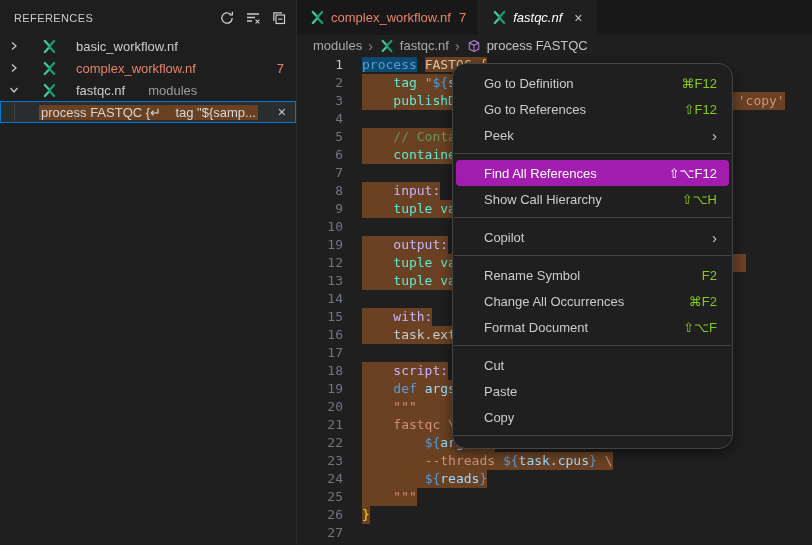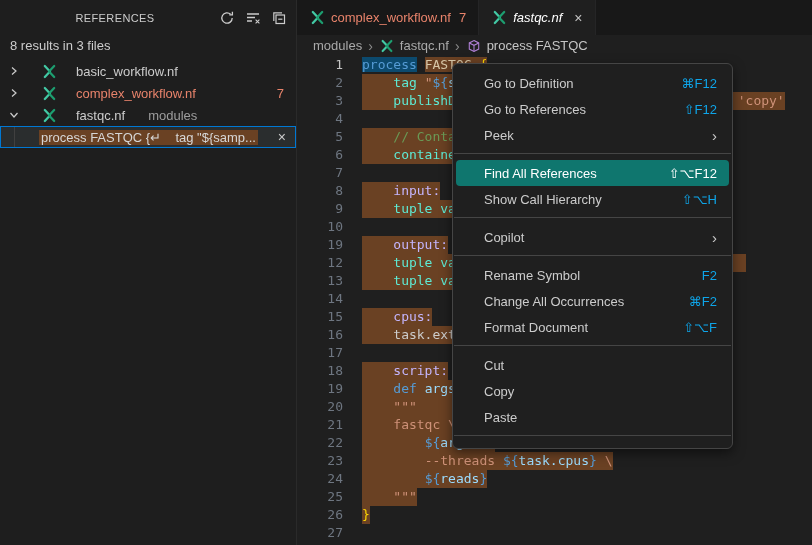"REFERENCES" .sb-header { text-align: center -> none }
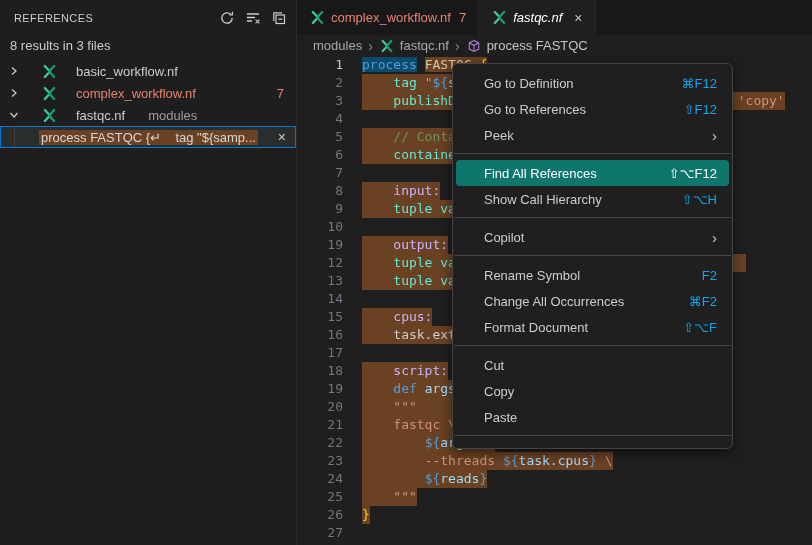"8 results in 3 files" div.sb-summary { html: <div>8 results in 3 files</div> -> none }
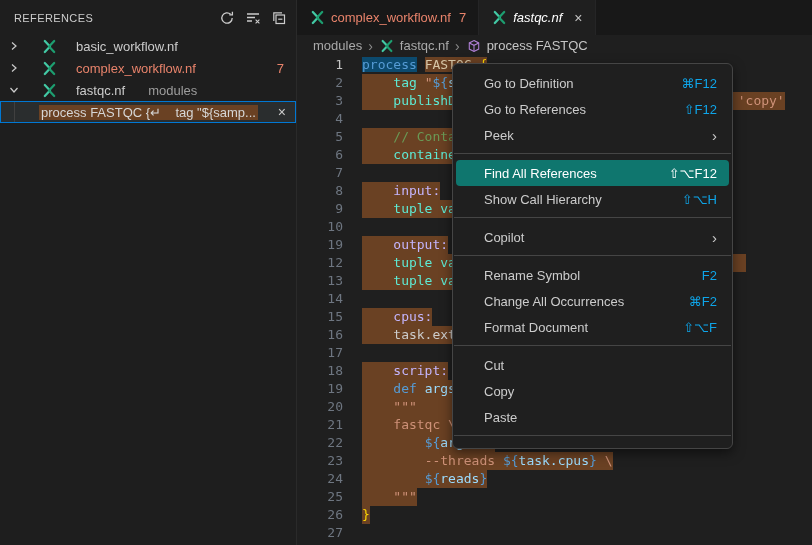"Go to Definition" .menu { border-radius: 6px -> 14px }
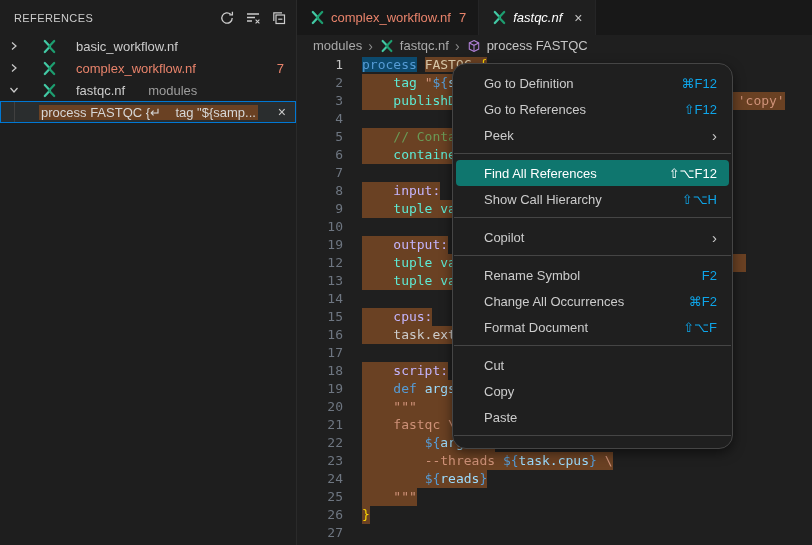"⌘F12" .mi .sc { color: #0ea5e9 -> #84cc16 }
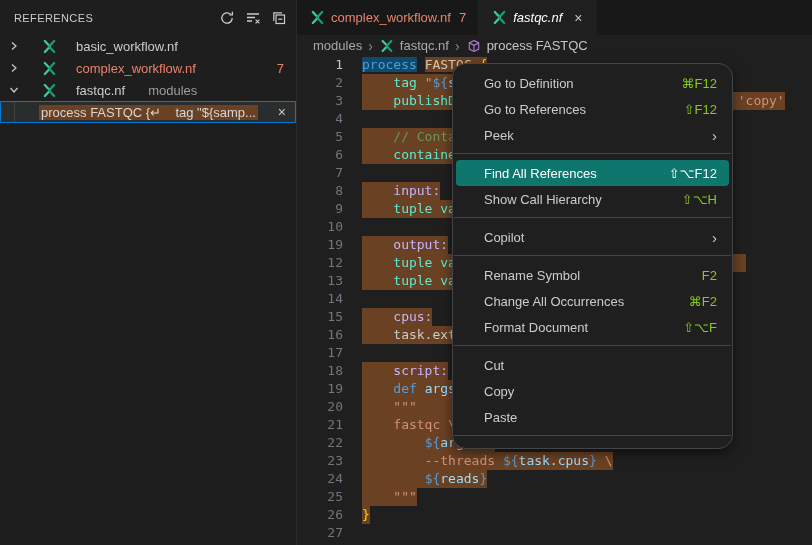"Find All References" .mi.sel { background: #0f766e -> #a21caf }
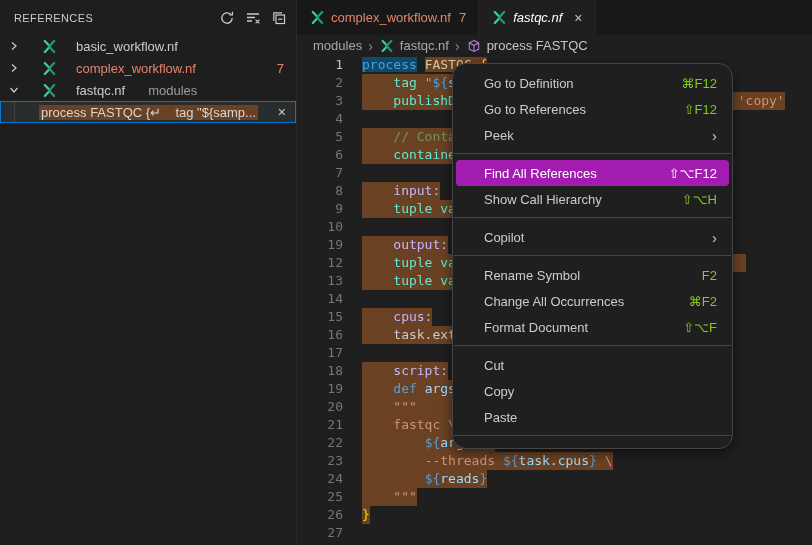"cpus:" span.t-o { text: cpus -> with }
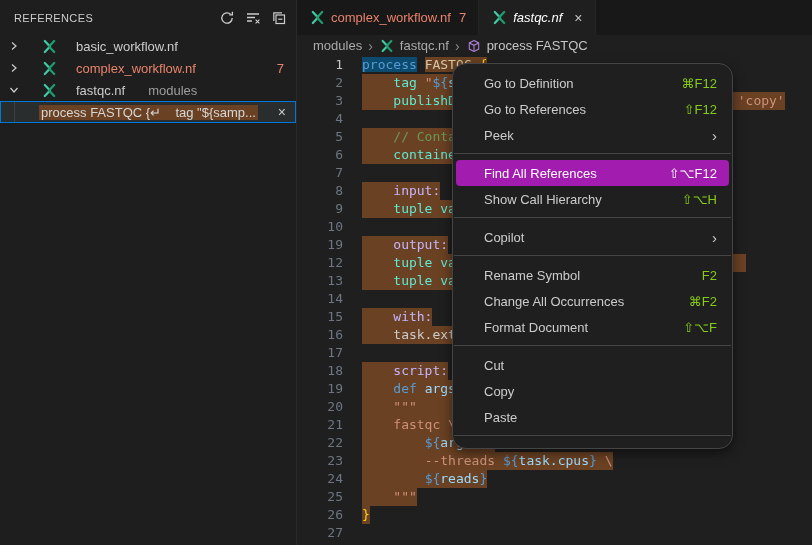"Copy" div.mi { order: before "Paste" -> after "Paste" }
